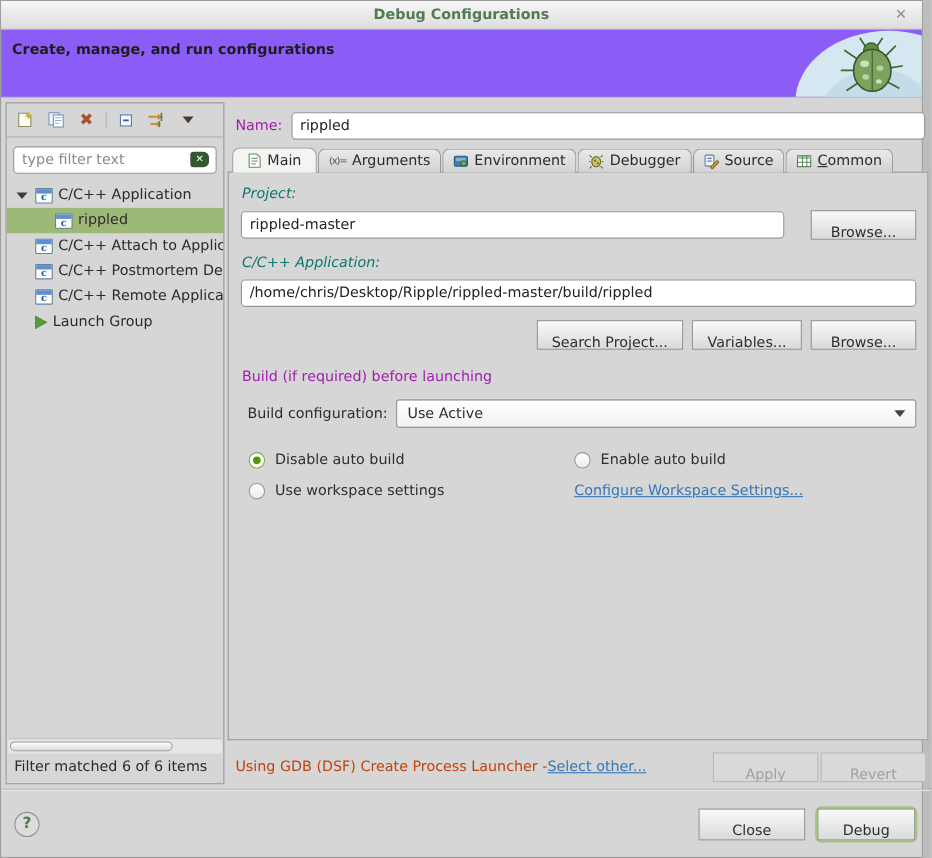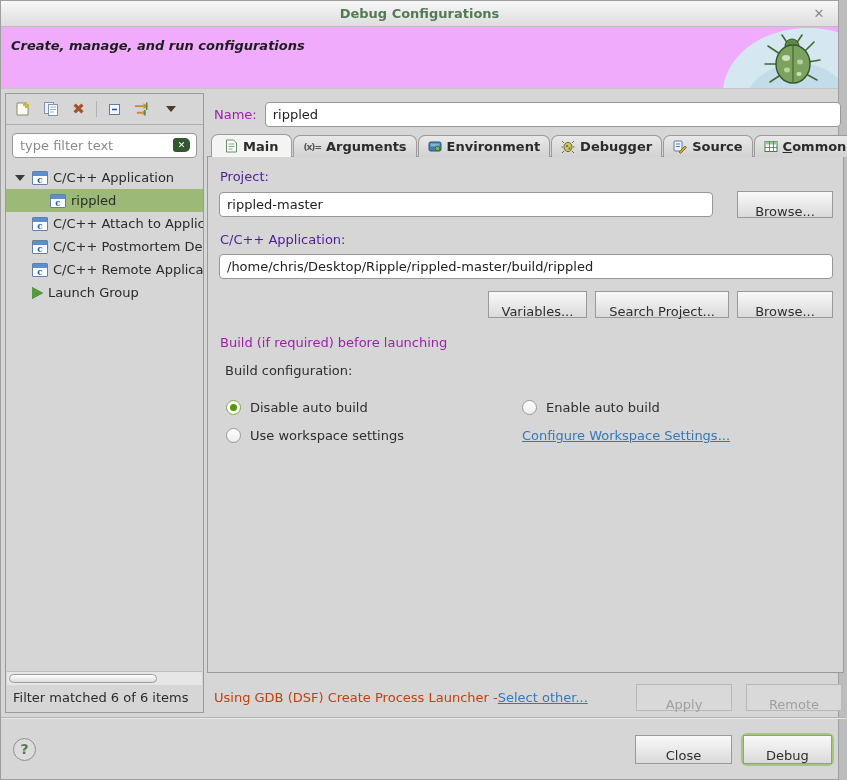"Create, manage, and run configurations" .banner { background: #f0abfc -> #8b5cf6; font-style: italic -> none }
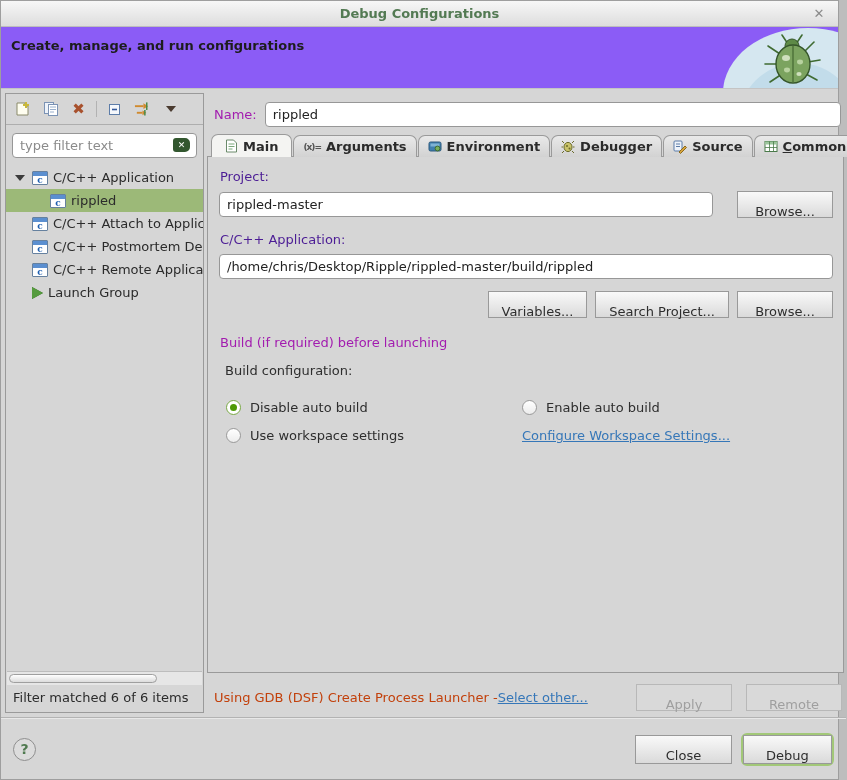"Main" .tab { font-weight: bold -> none }
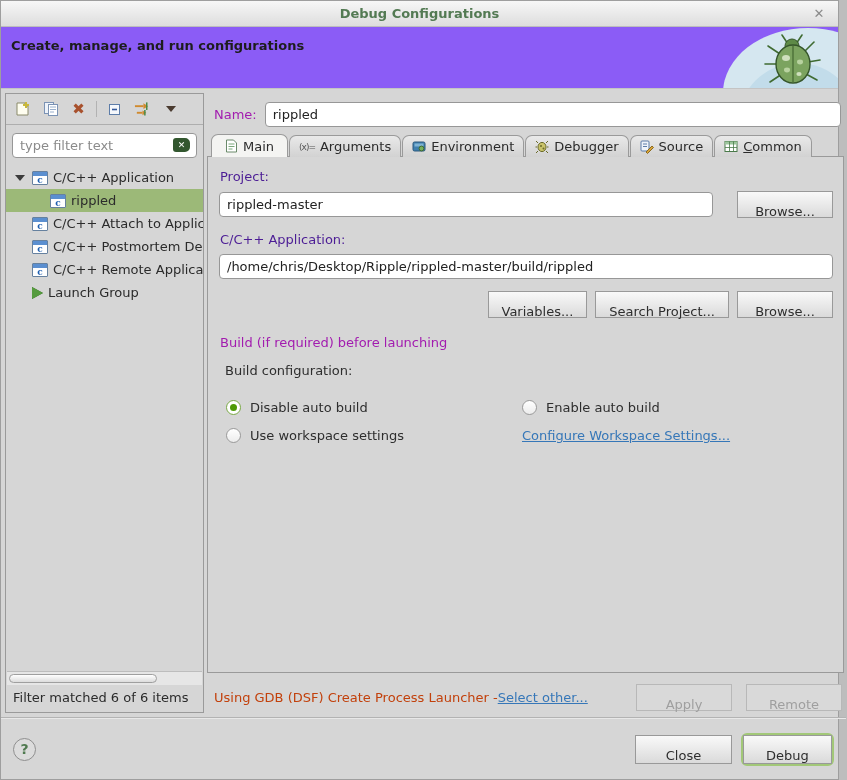"Project:" .field-label { color: #4c1d95 -> #0f766e; font-style: none -> italic }
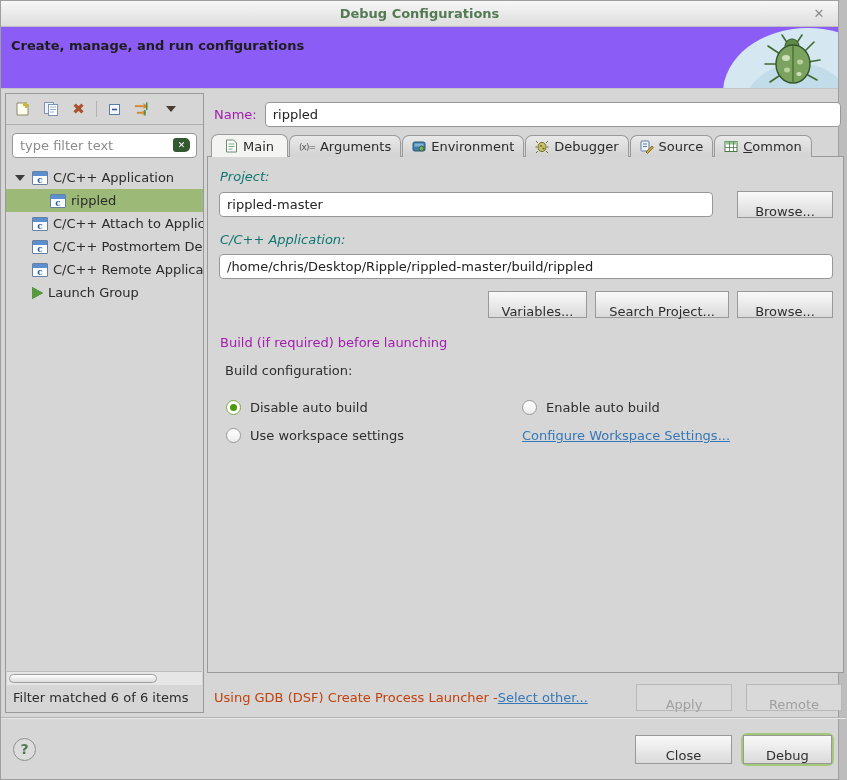"Variables..." button.btn { order: before "Search Project..." -> after "Search Project..." }
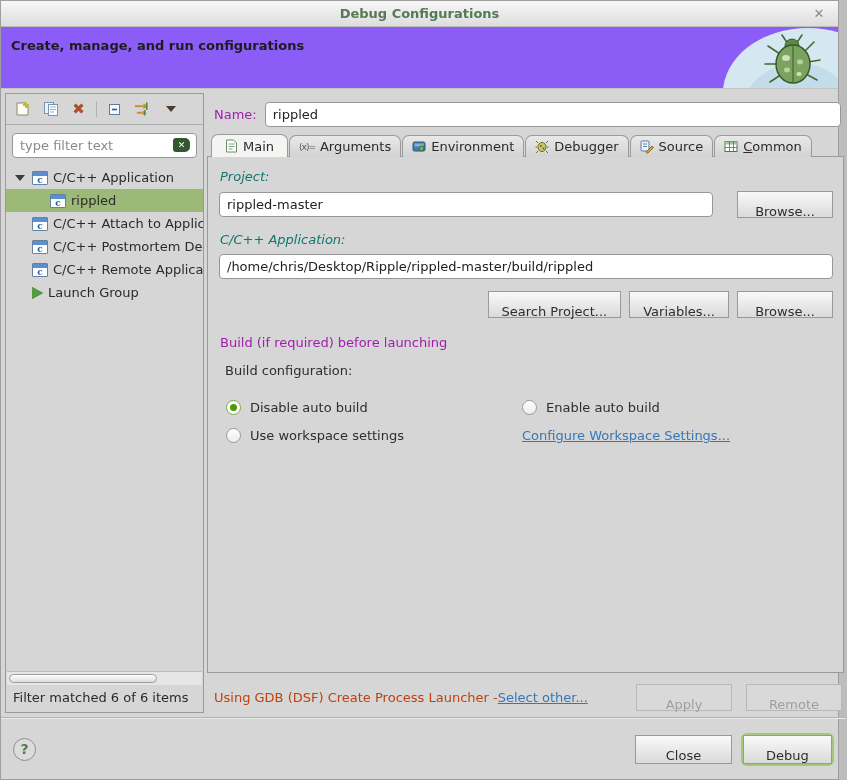"Use Active" div.combo { html: none -> <div> <span>Use Active</span> <span></span> </div> }
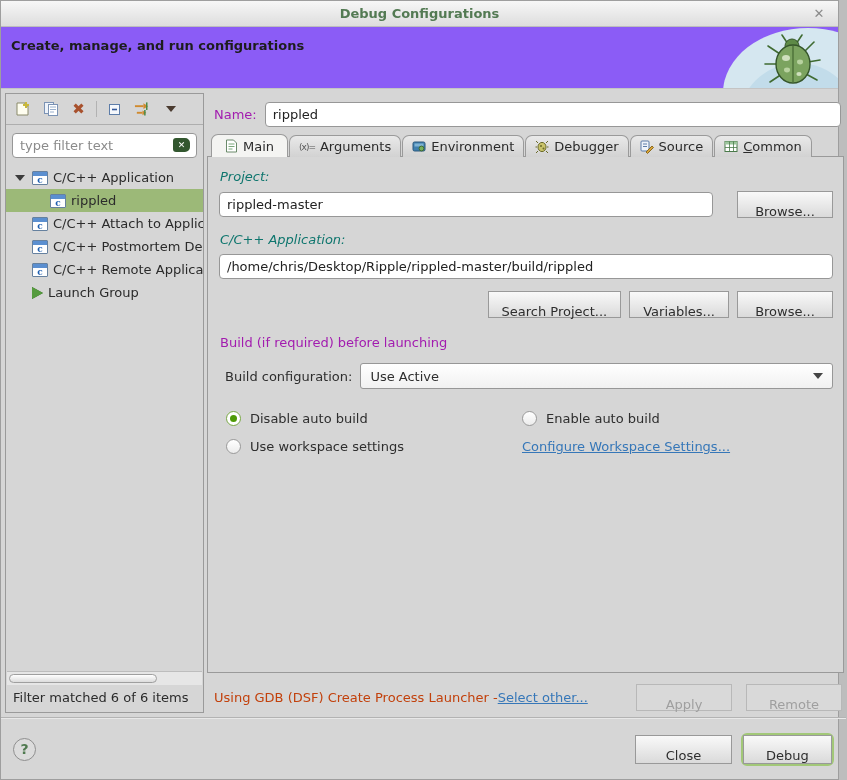"Apply" .launcher-buttons { gap: 14px -> 2px }
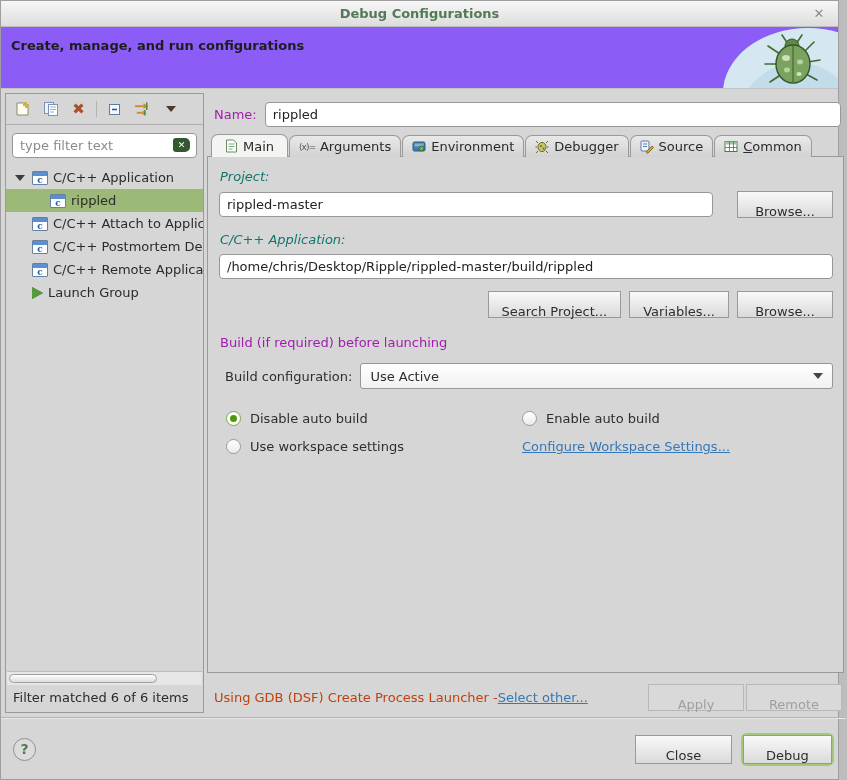"Remote" button.btn { text: Remote -> Revert }
